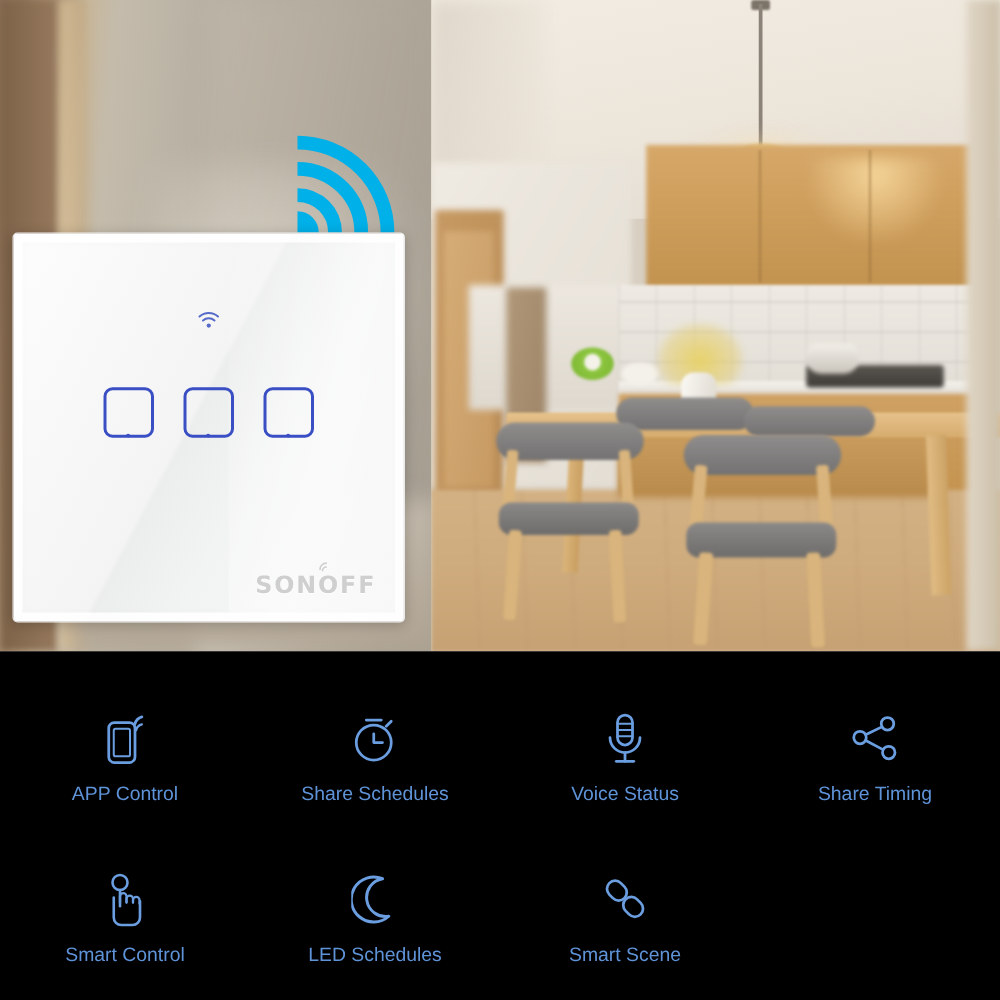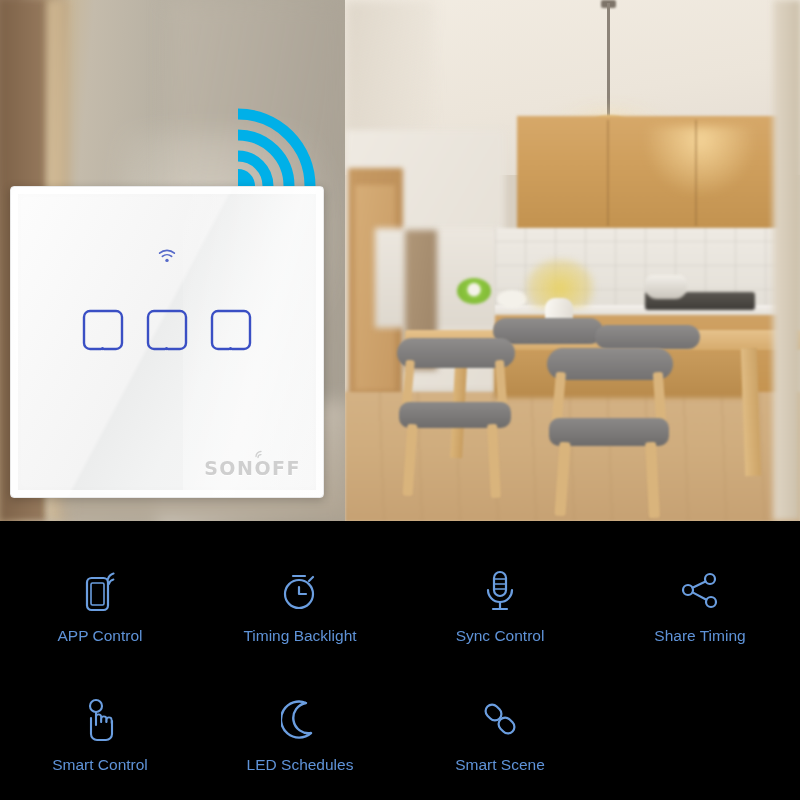"Timing Backlight" div.feature-label { text: Timing Backlight -> Share Schedules }
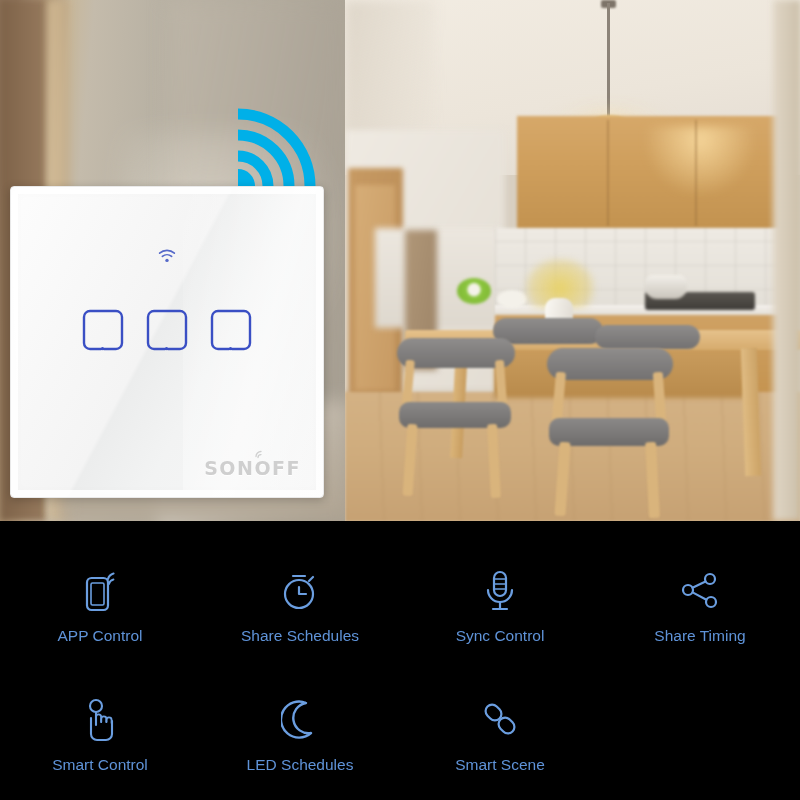"Sync Control" div.feature-label { text: Sync Control -> Voice Status }
